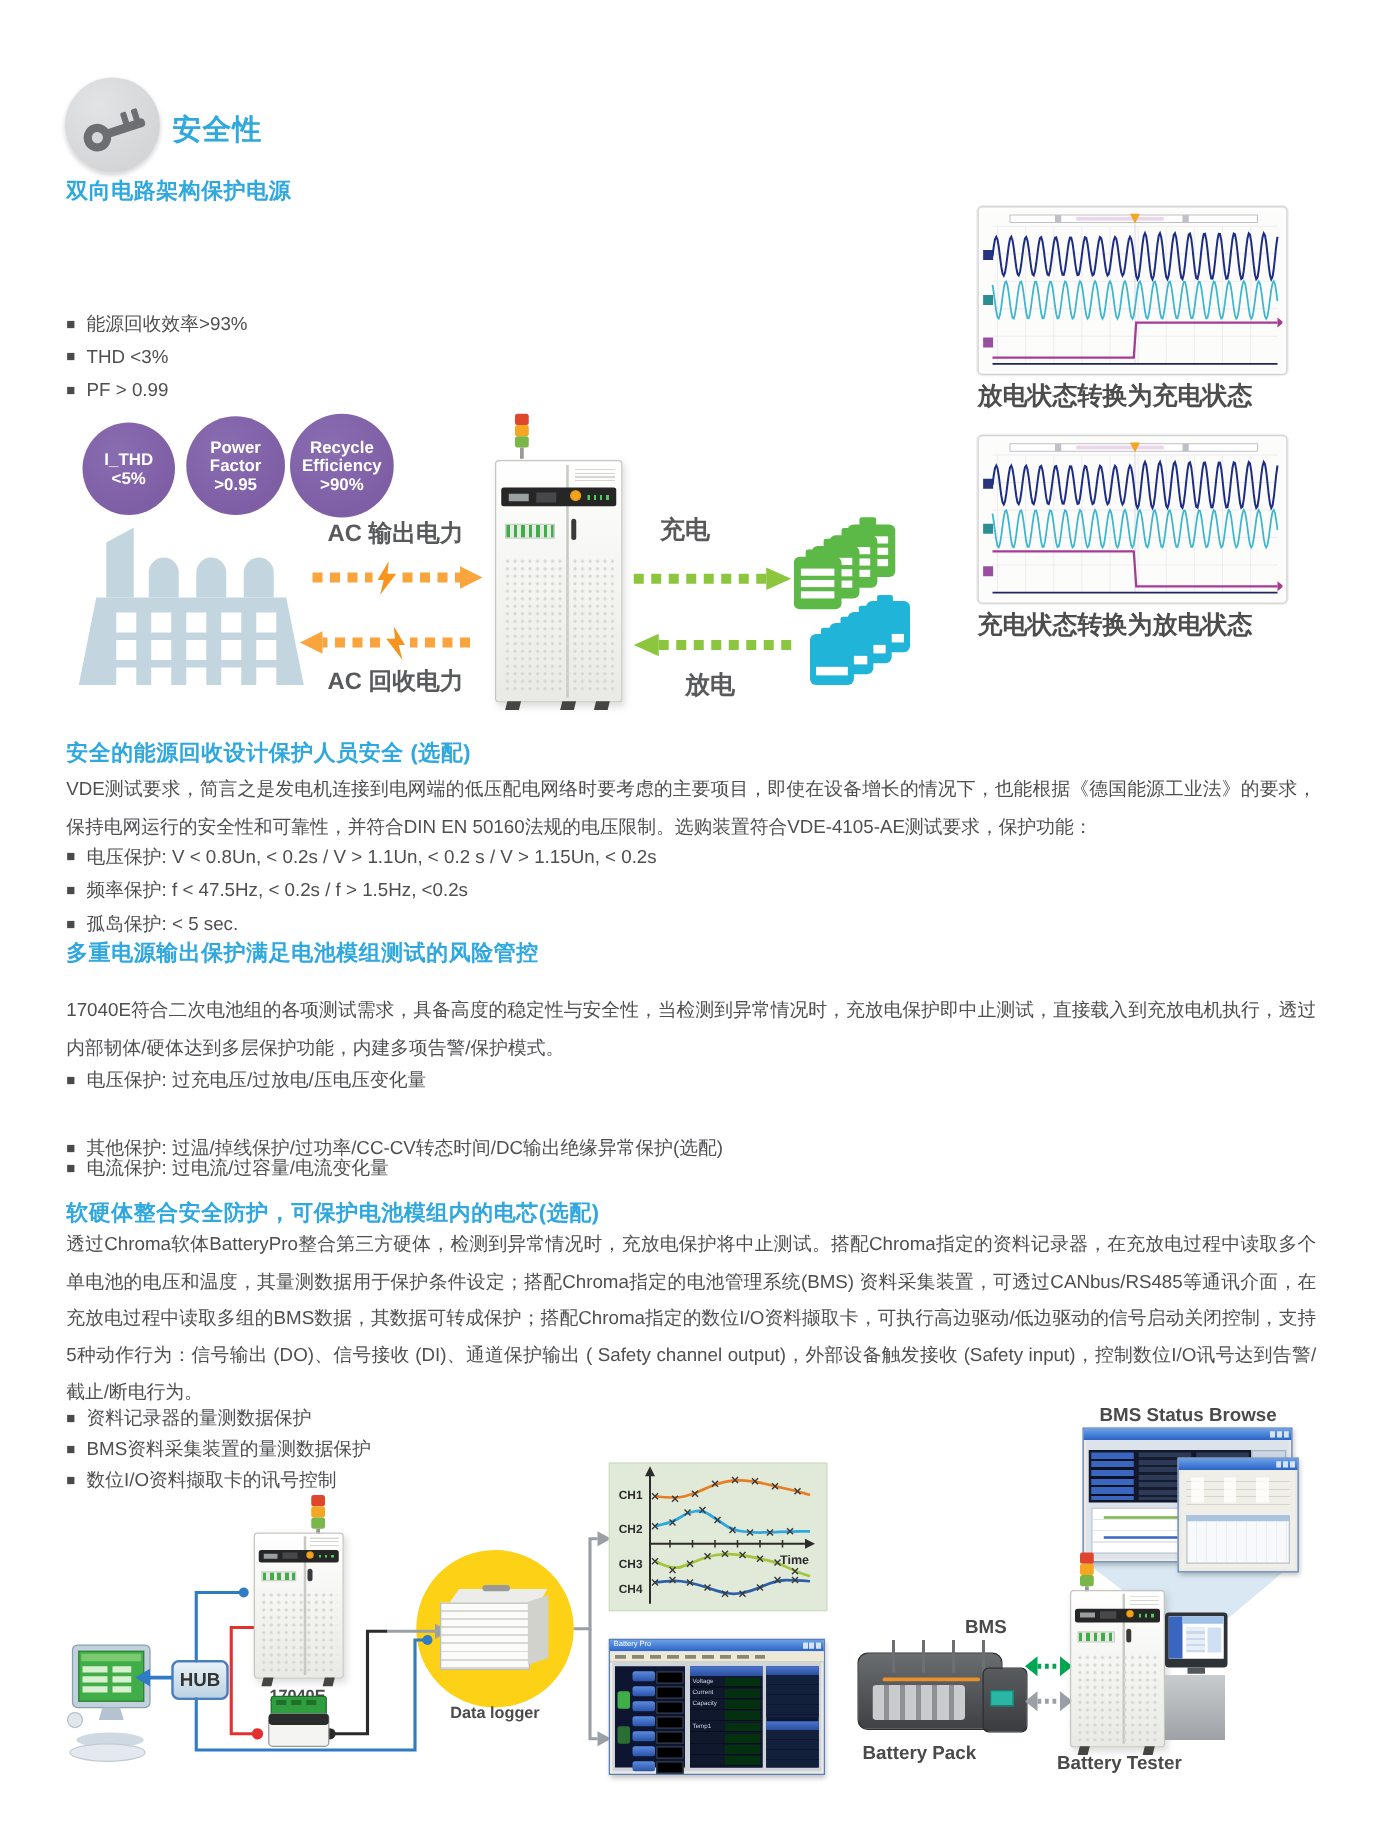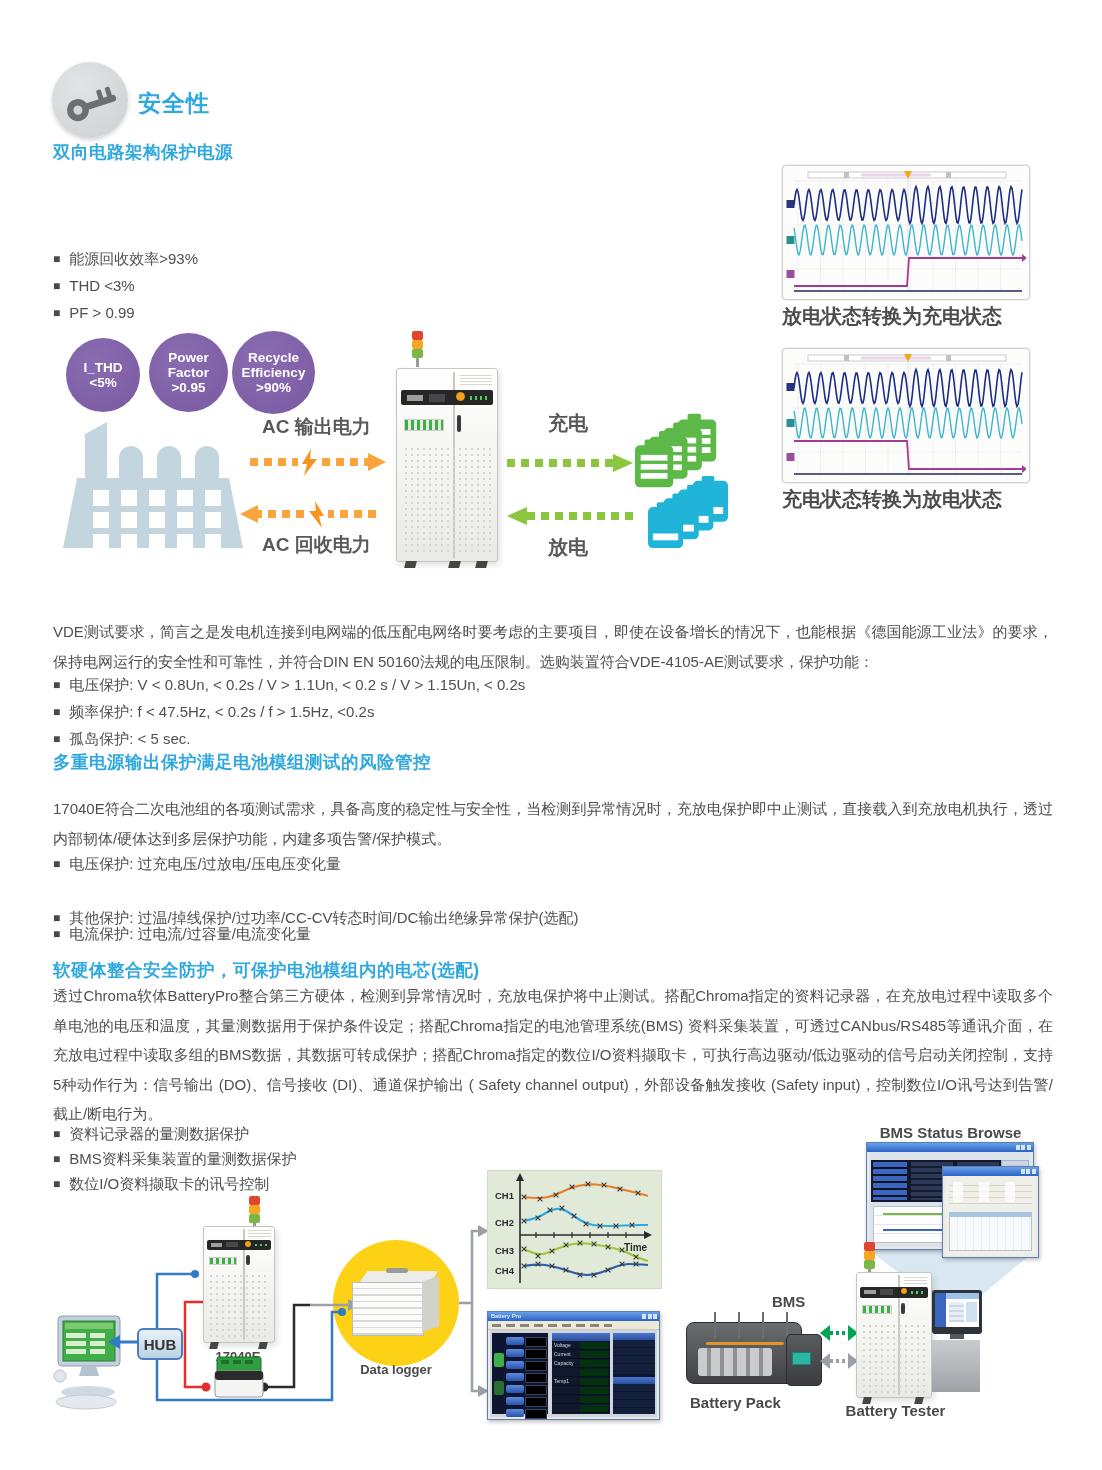"充电" div.abs { left: 548px -> 528px }
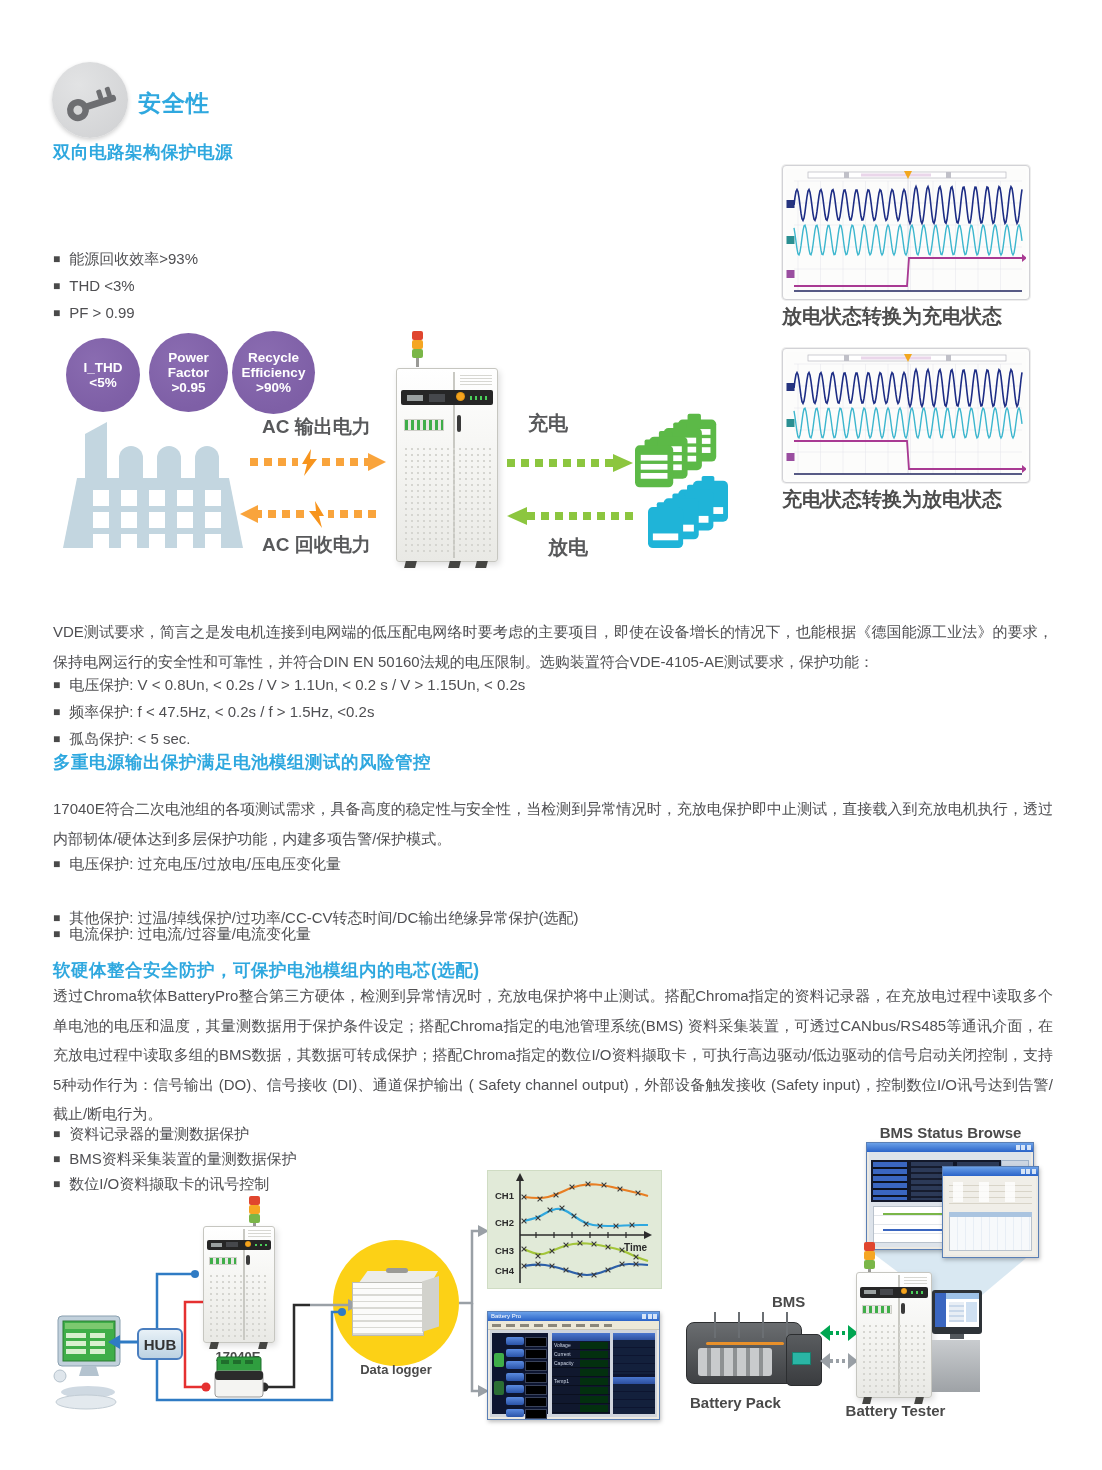"安全的能源回收设计保护人员安全 (选配)" div.abs { html: none -> <div>安全的能源回收设计保护人员安全 (选配)</div> }
